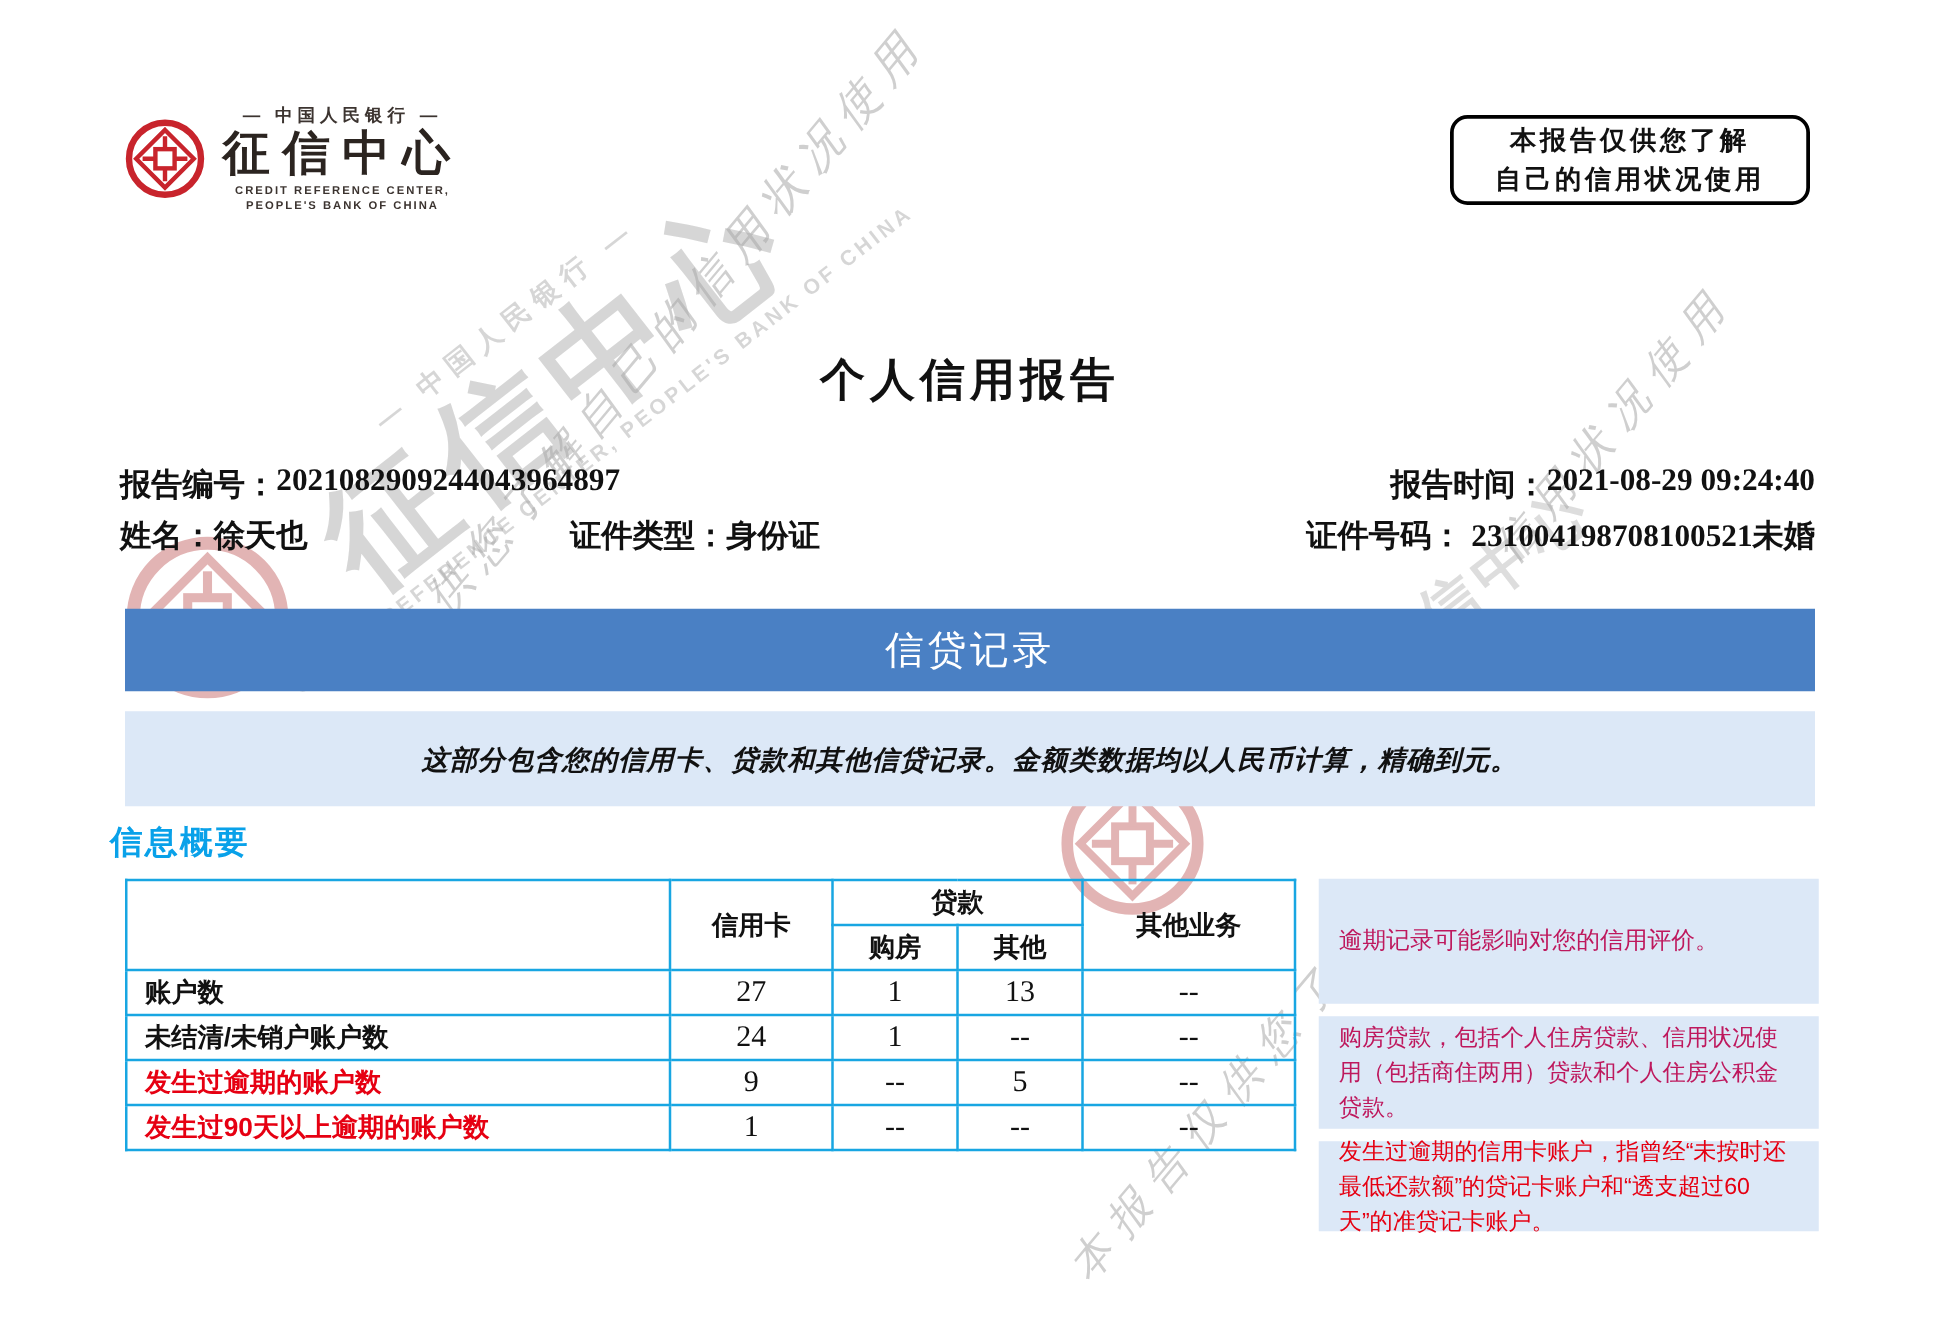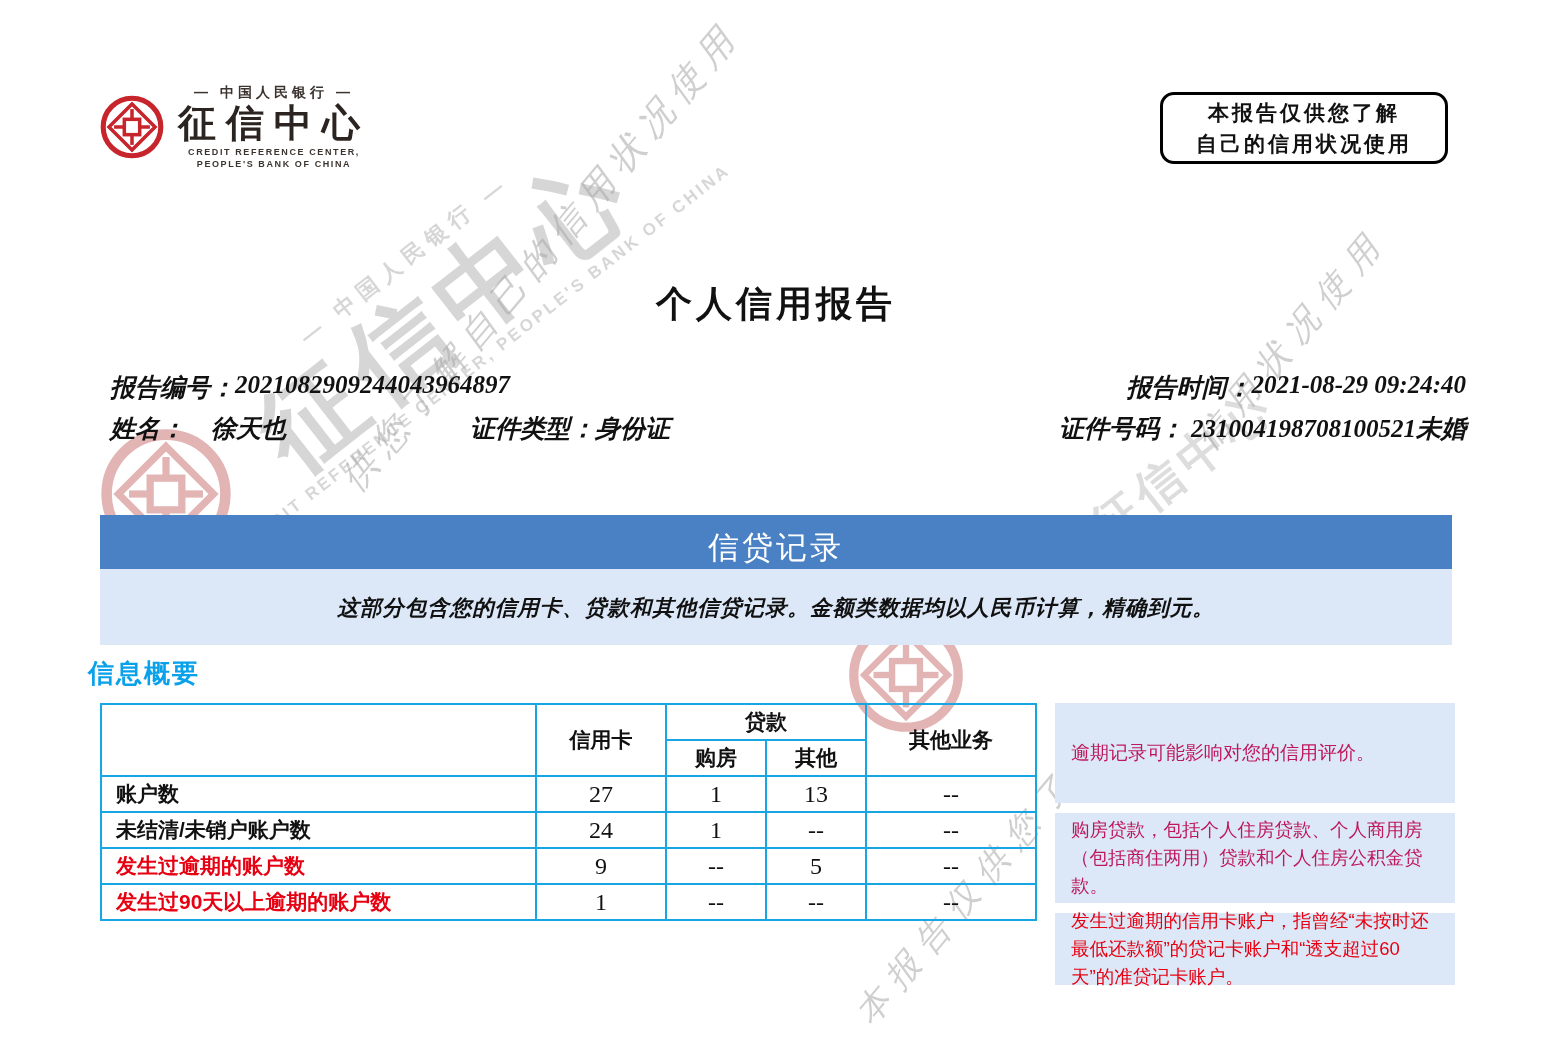"报告编号：" .info-line { font-style: italic -> none; left: 110px -> 96px }
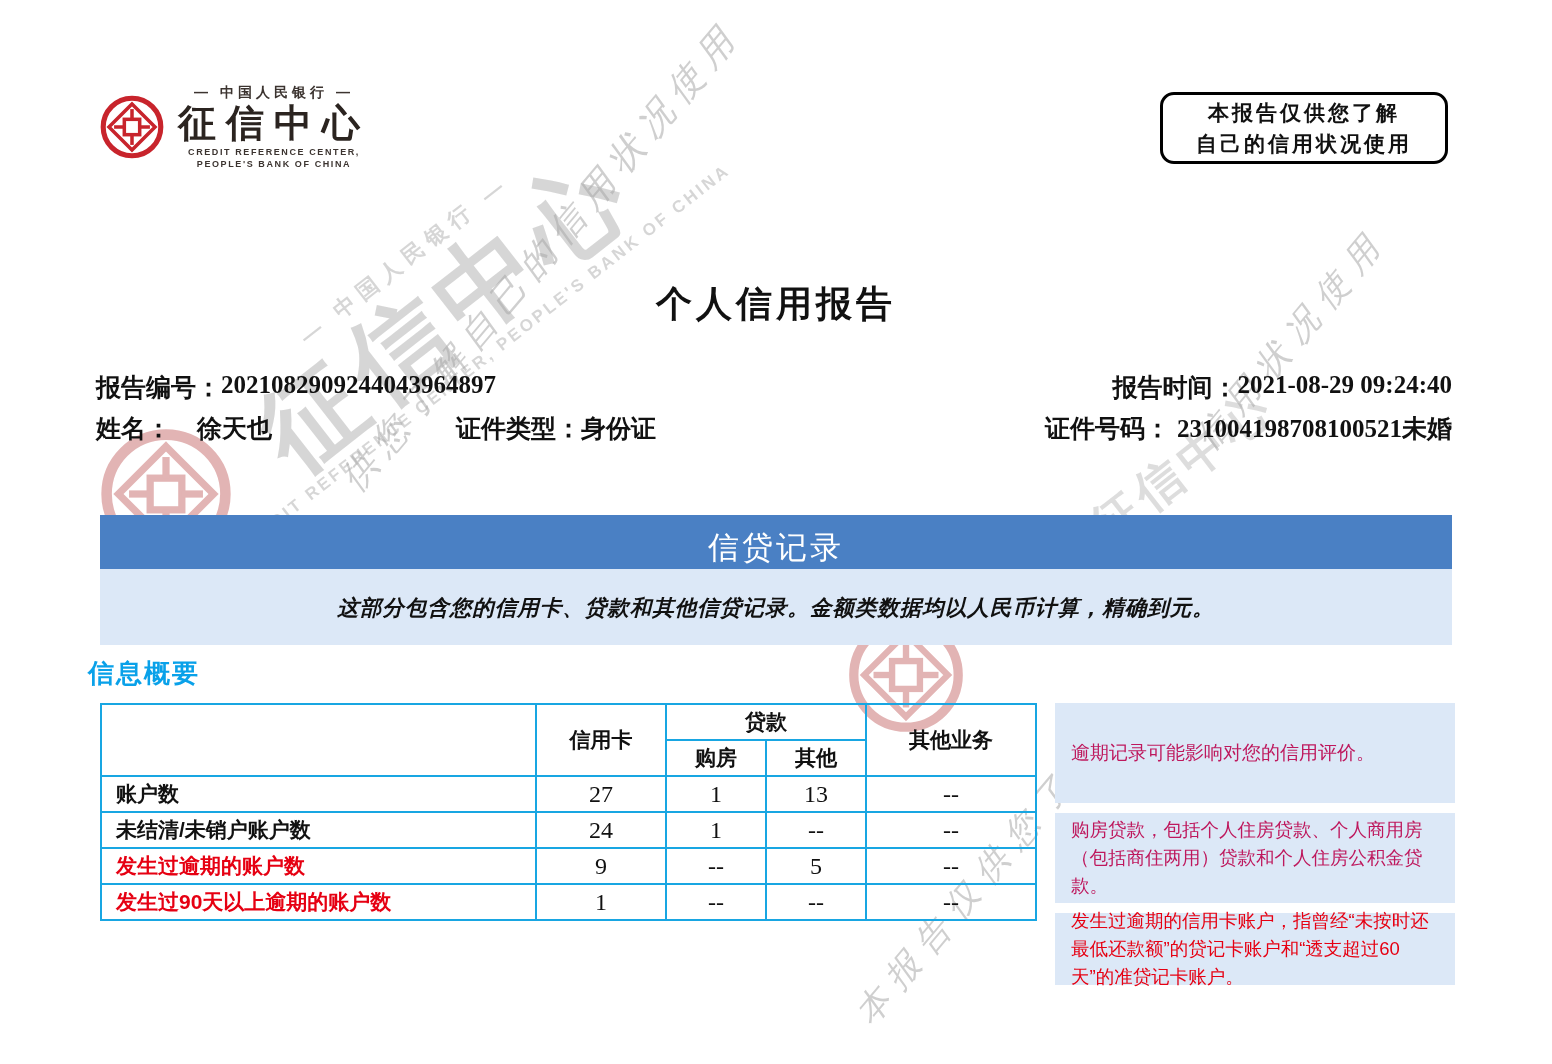"姓名：" .info-name-group { gap: 26px -> none }
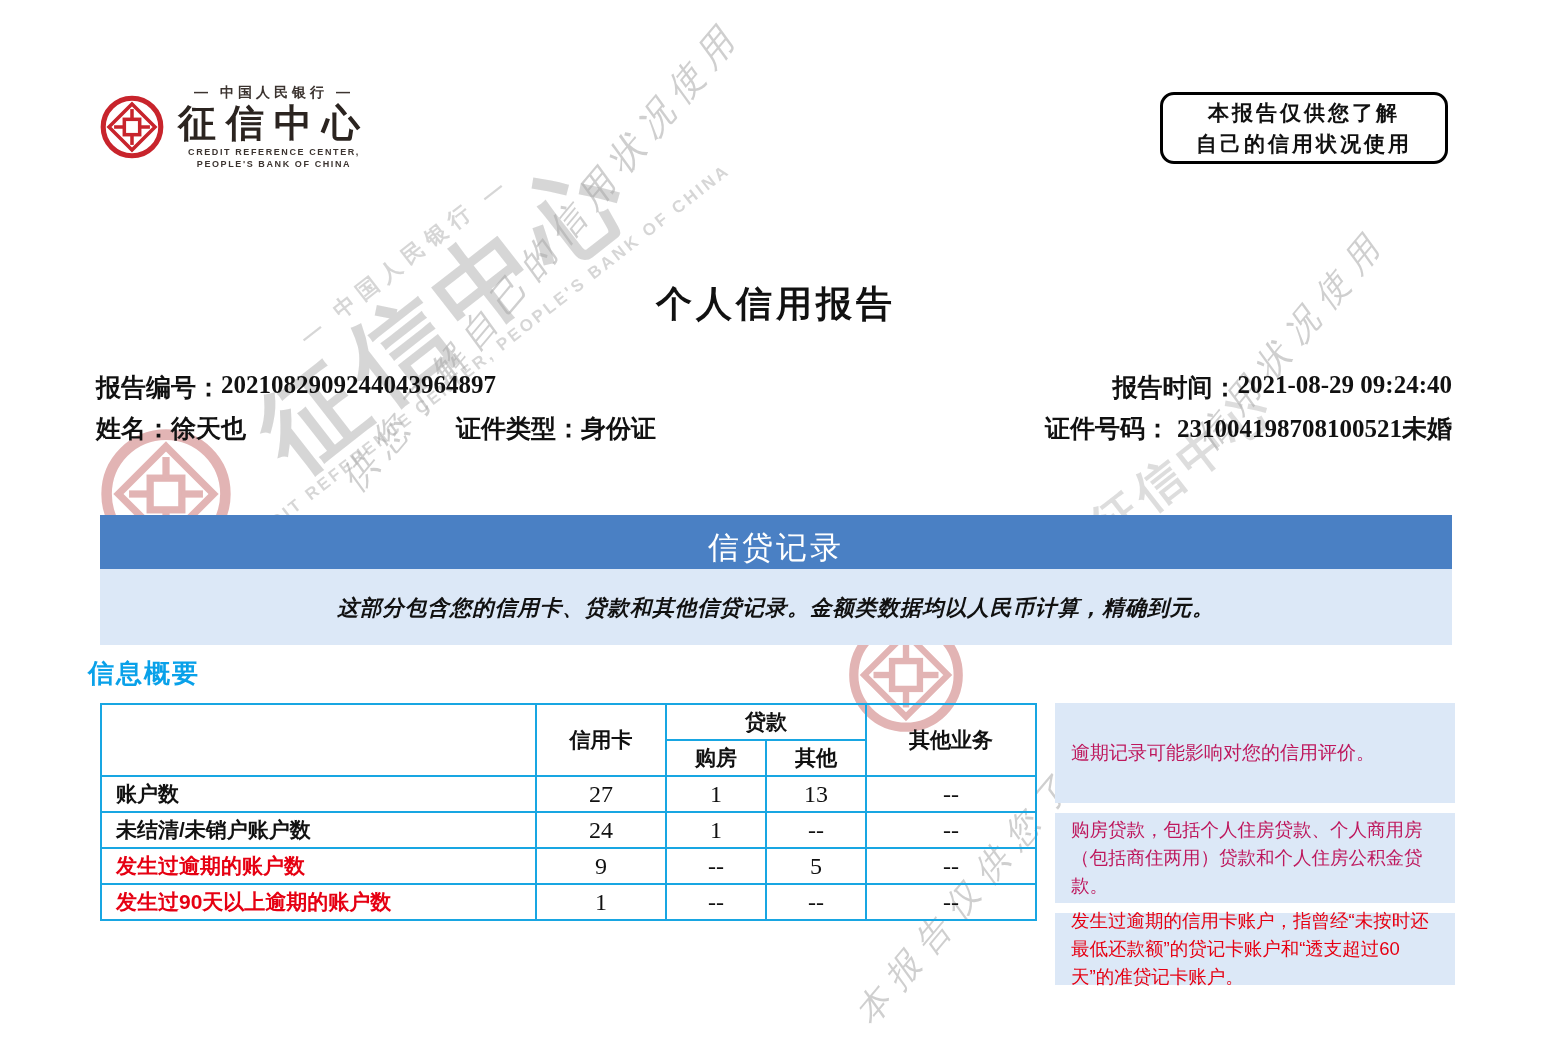"信贷记录" .banner { top: 515px -> 487px }
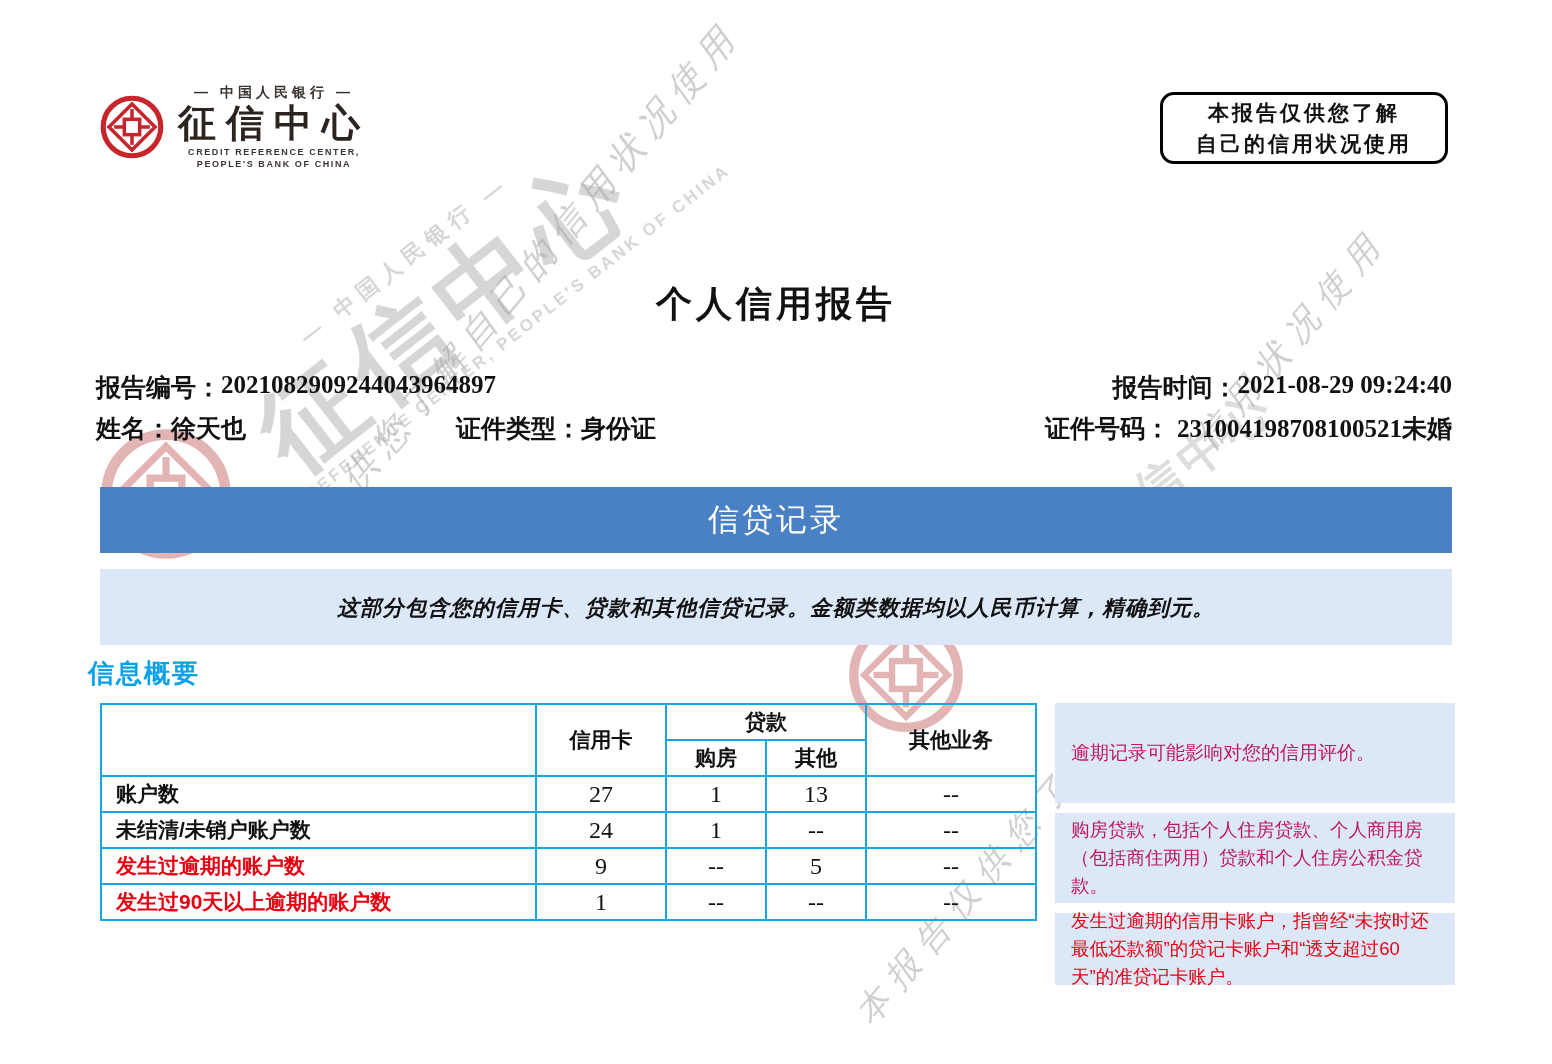"购房贷款，包括个人住房贷款、个人商用房（包括商住两用）贷款和个人住房公积金贷款。" div.layer { text: 个人商用房 -> 信用状况使用 }
